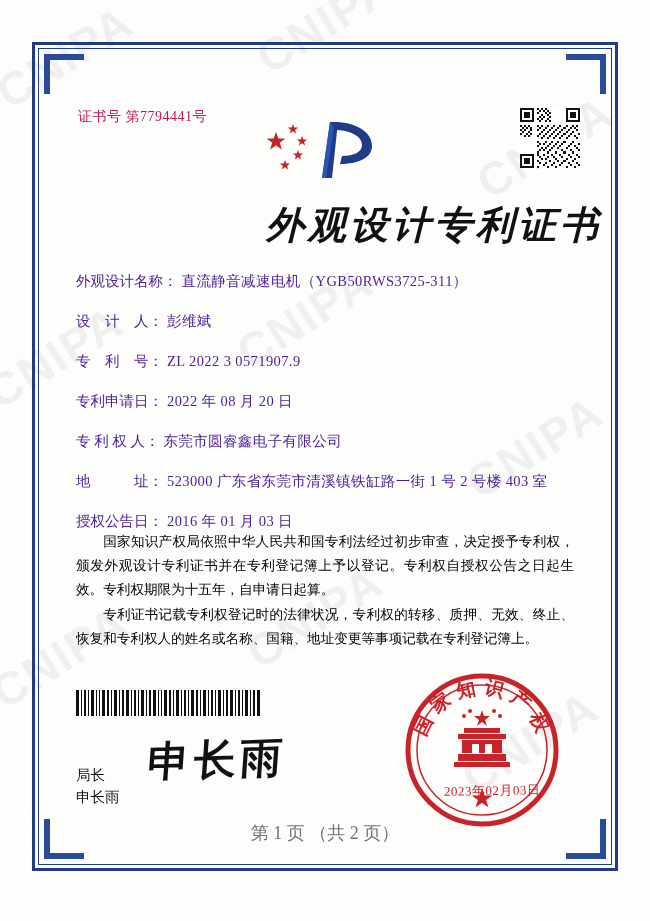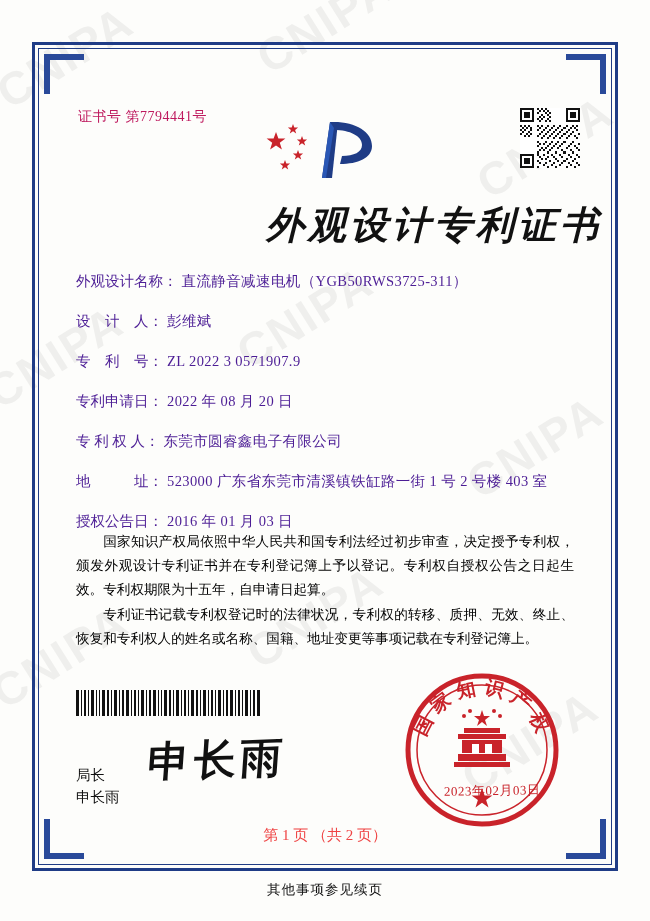"第 1 页 （共 2" .page-number { color: #ef4444 -> #737373; font-size: 15px -> 18px }
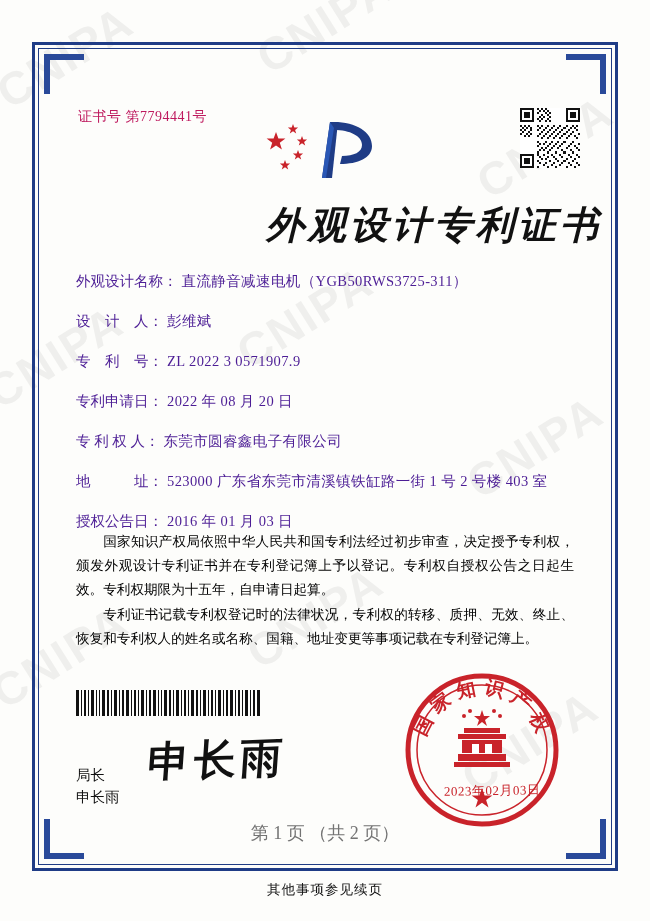"其他事项参见续页" div.footer-note { html: <div>其他事项参见续页</div> -> none }
